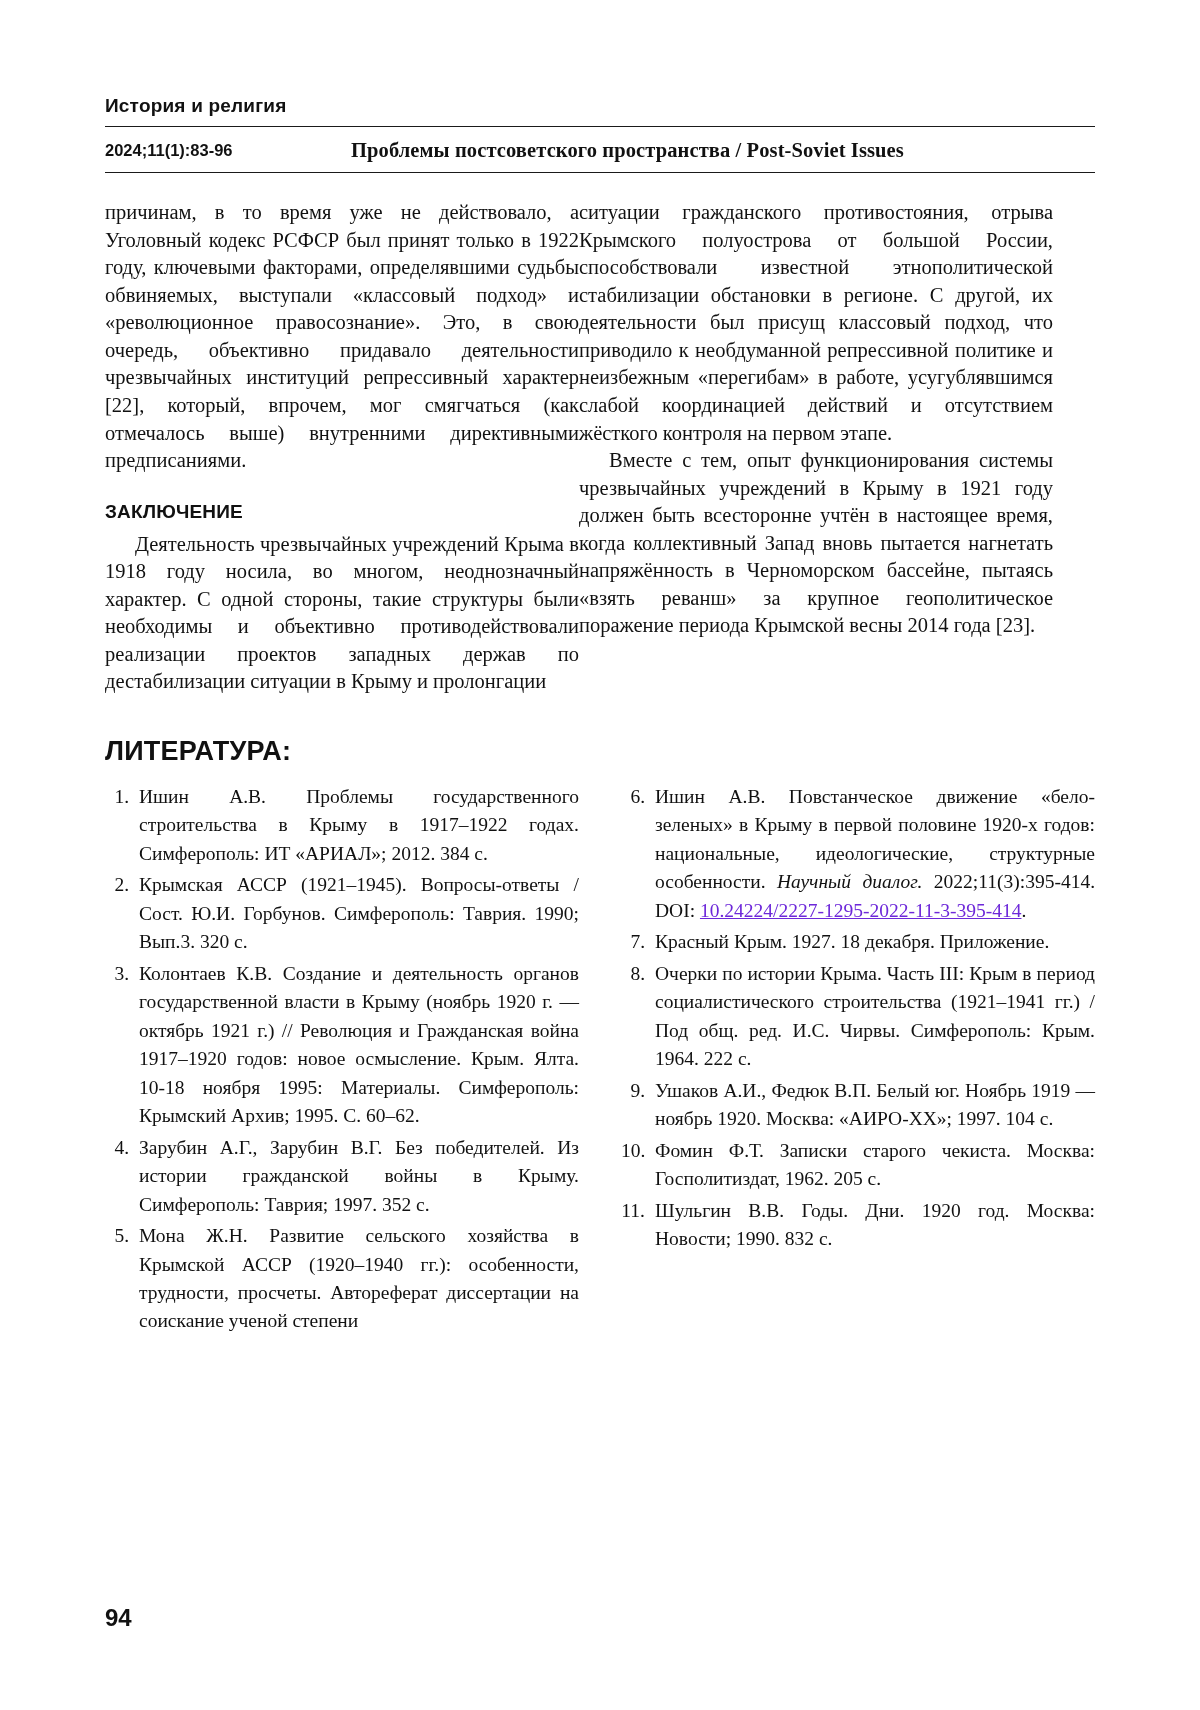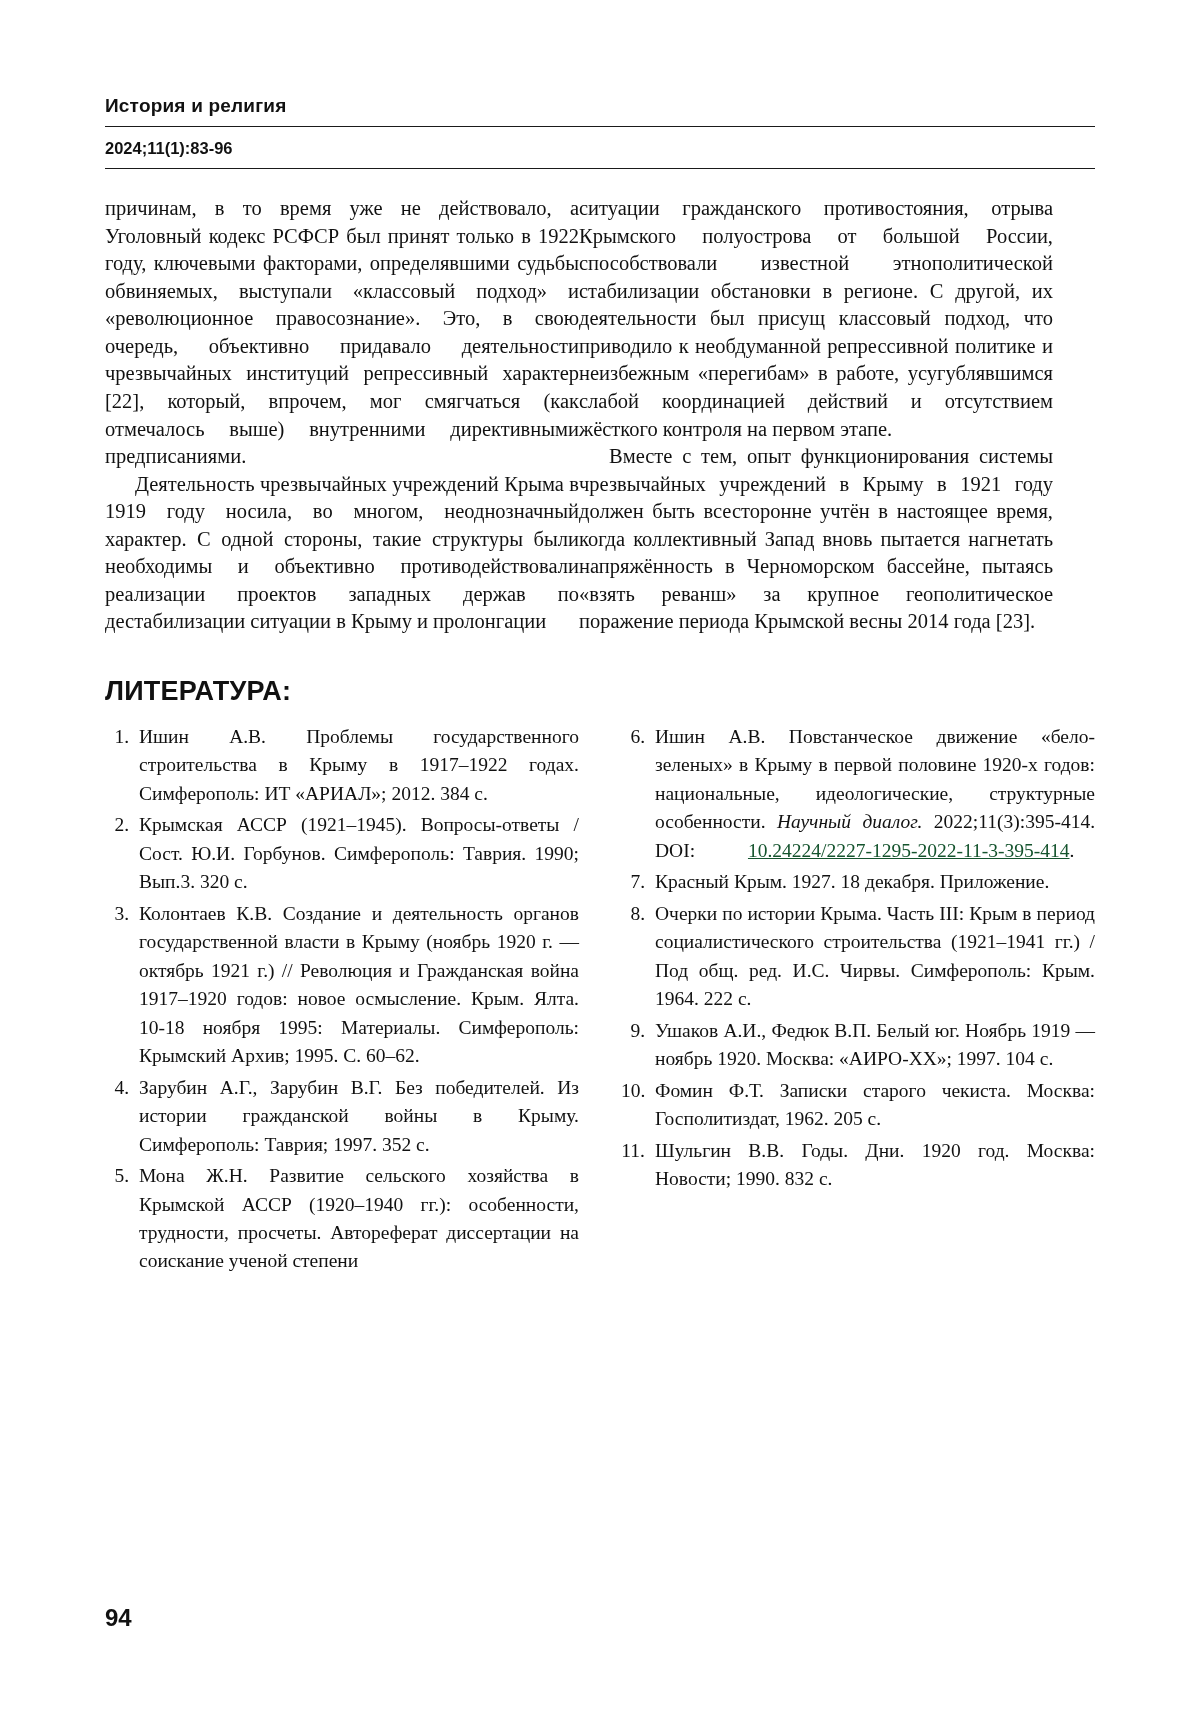"Проблемы постсоветского пространства /" div.header-journal { html: none -> <div>Проблемы постсоветского пространства / Post-Soviet Issues</div> }
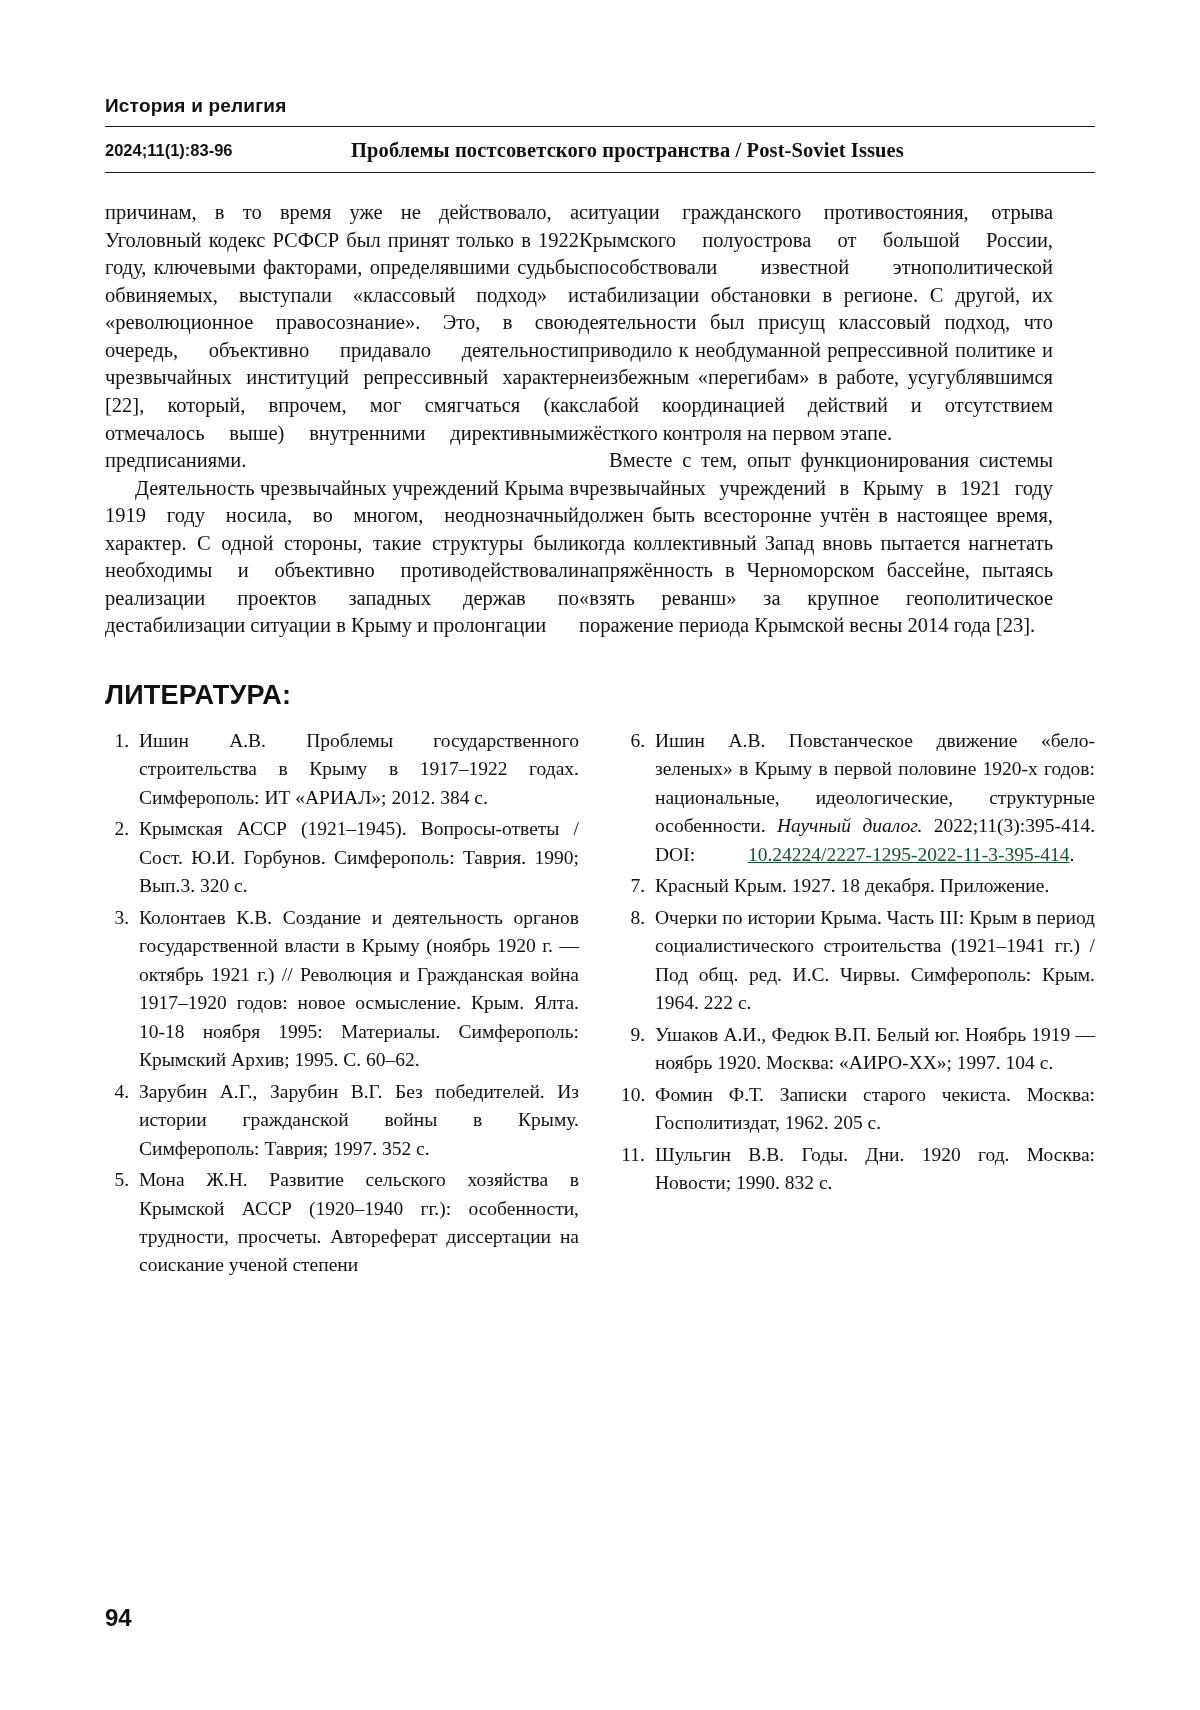"ЗАКЛЮЧЕНИЕ" h2.section { html: none -> <h2>ЗАКЛЮЧЕНИЕ</h2> }
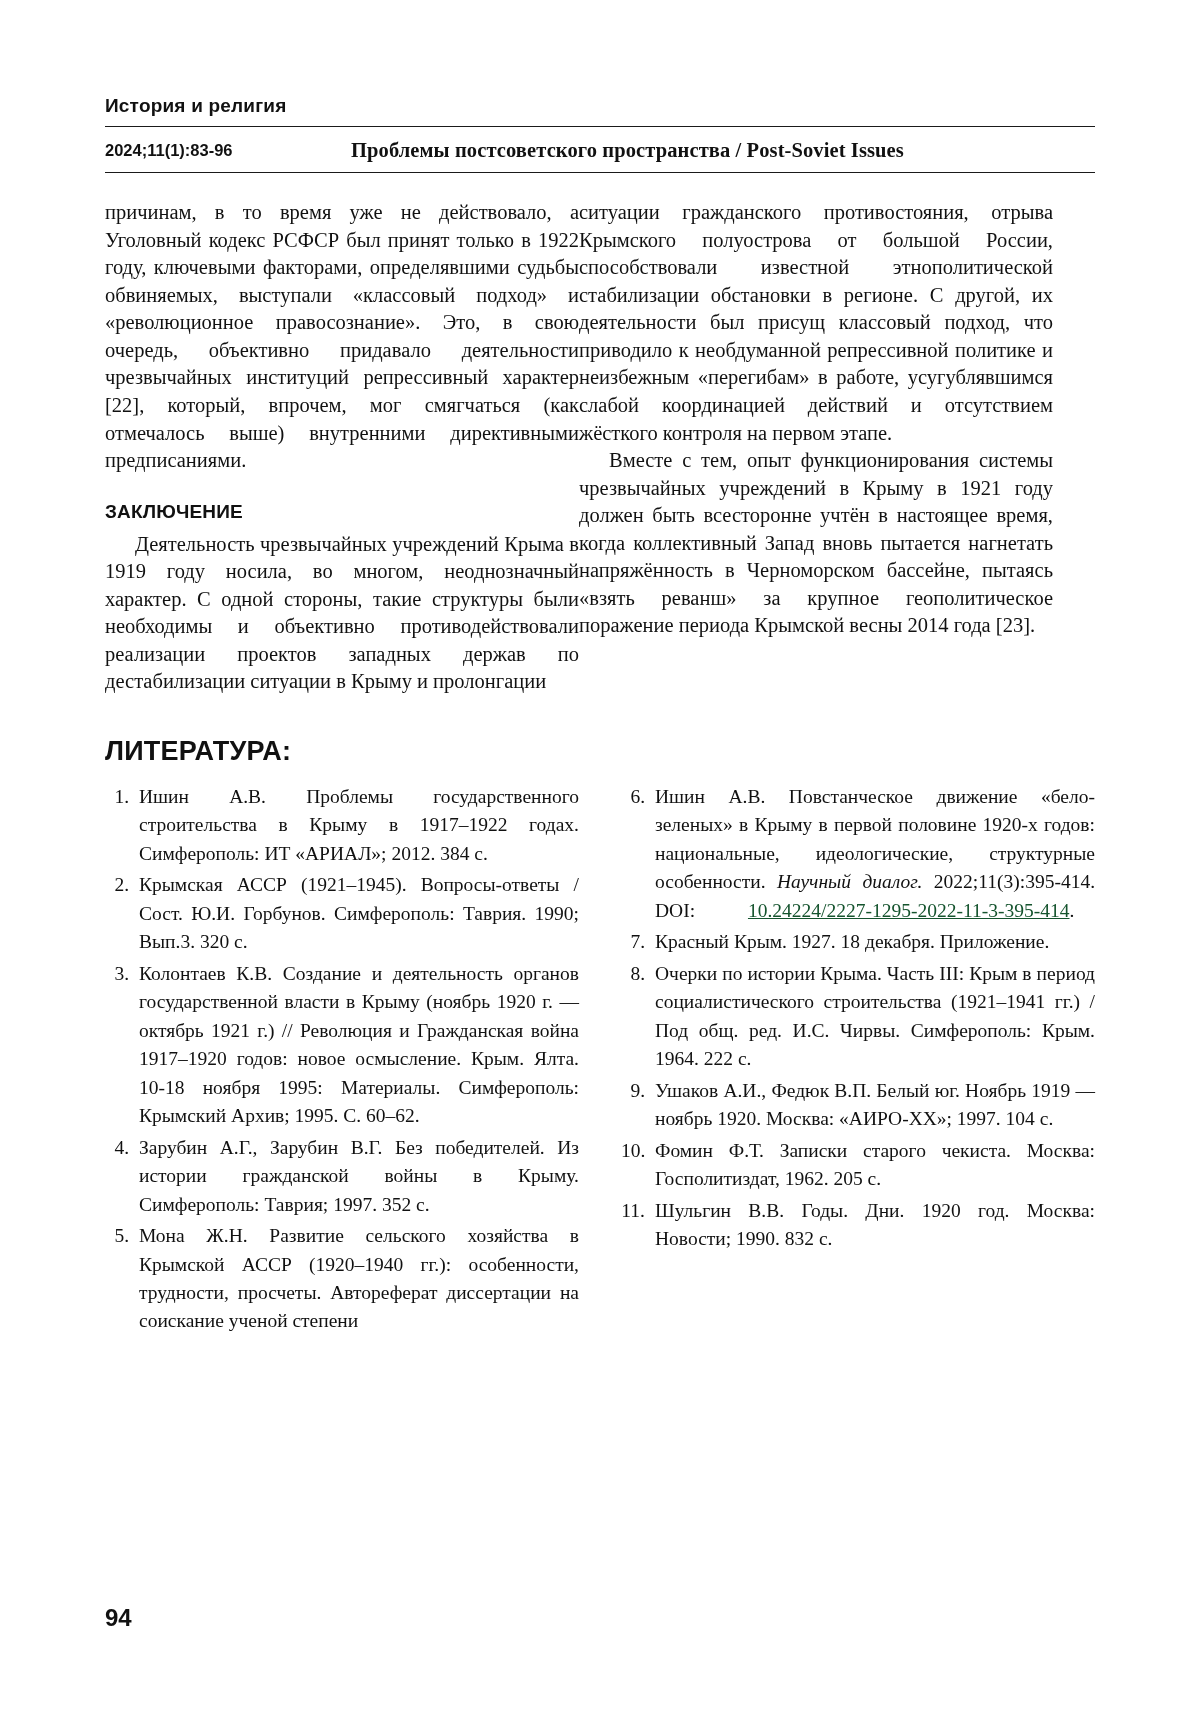"Деятельность чрезвычайных учреждений" p.body { text: 1919 -> 1918 }
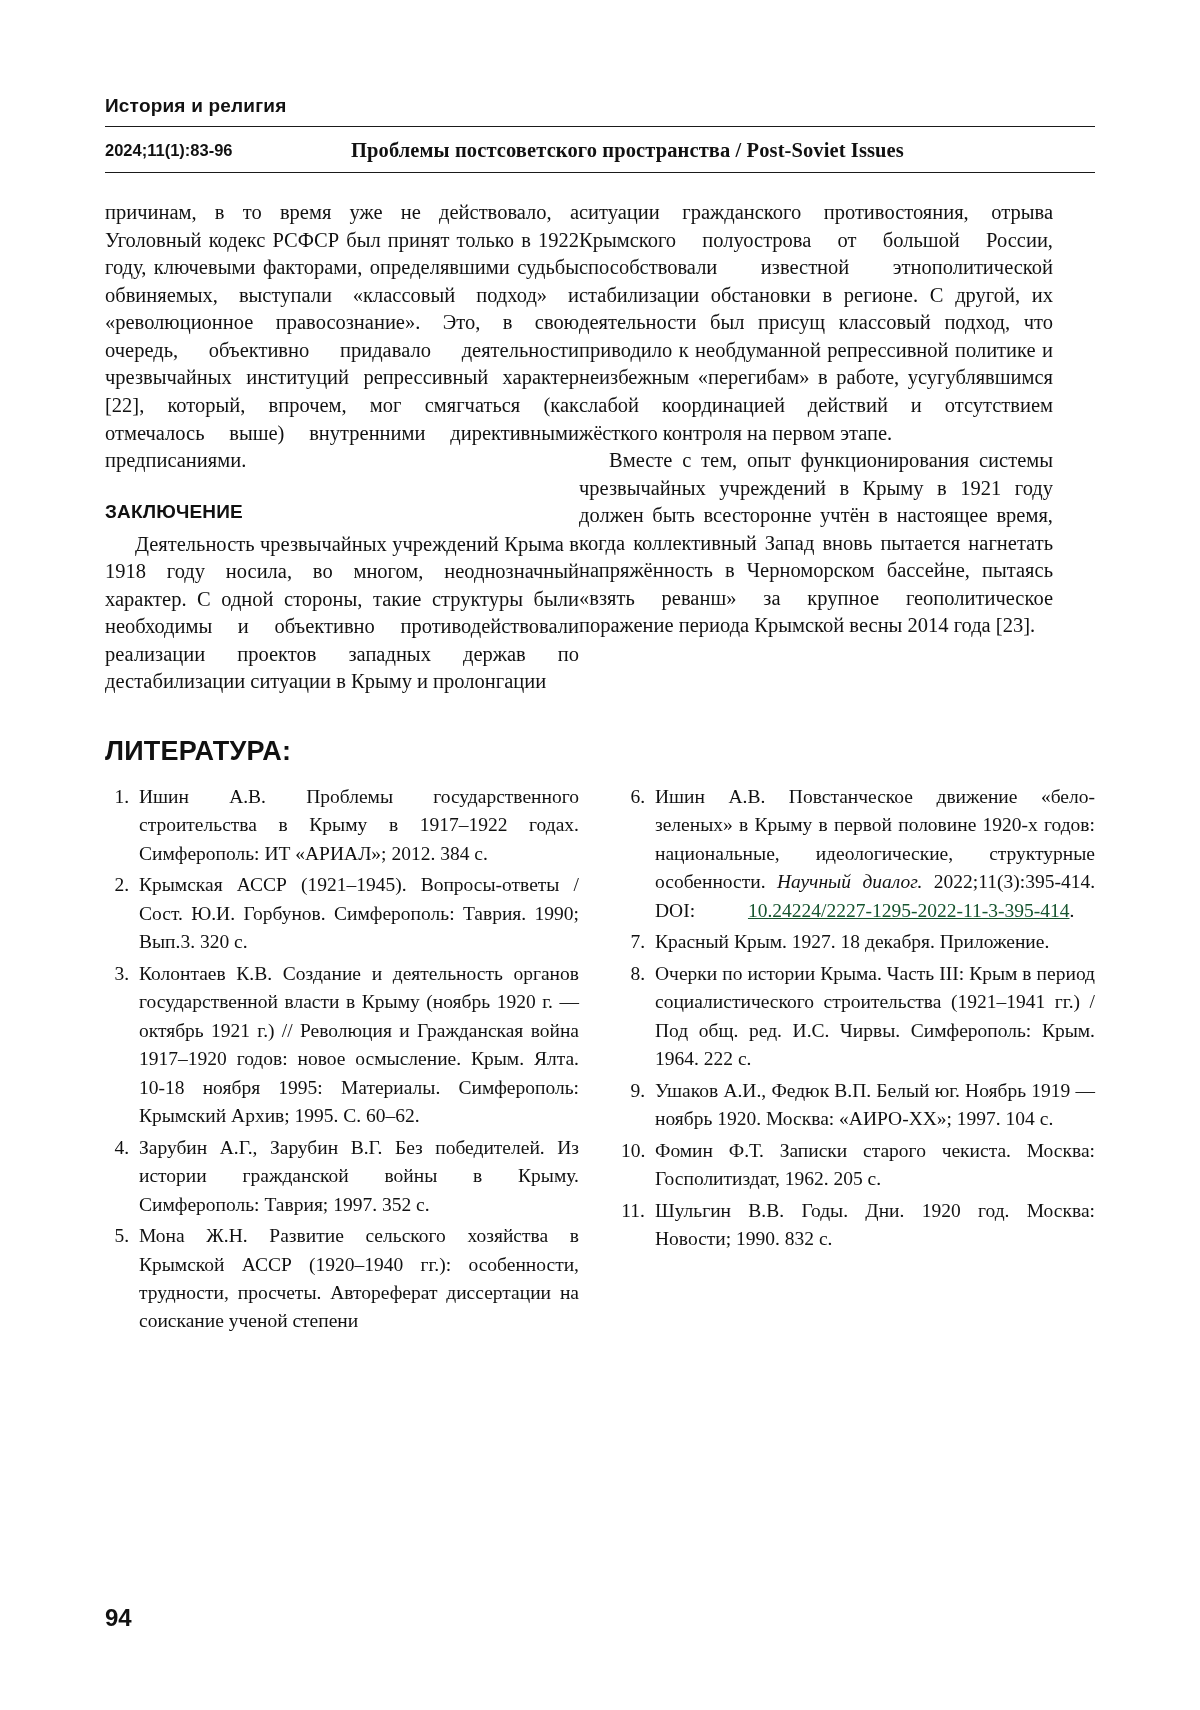"10.24224/2227-1295-2022-11-3-395-414" .doi-link { color: #14532d -> #6d28d9; margin-left: 48px -> none }
